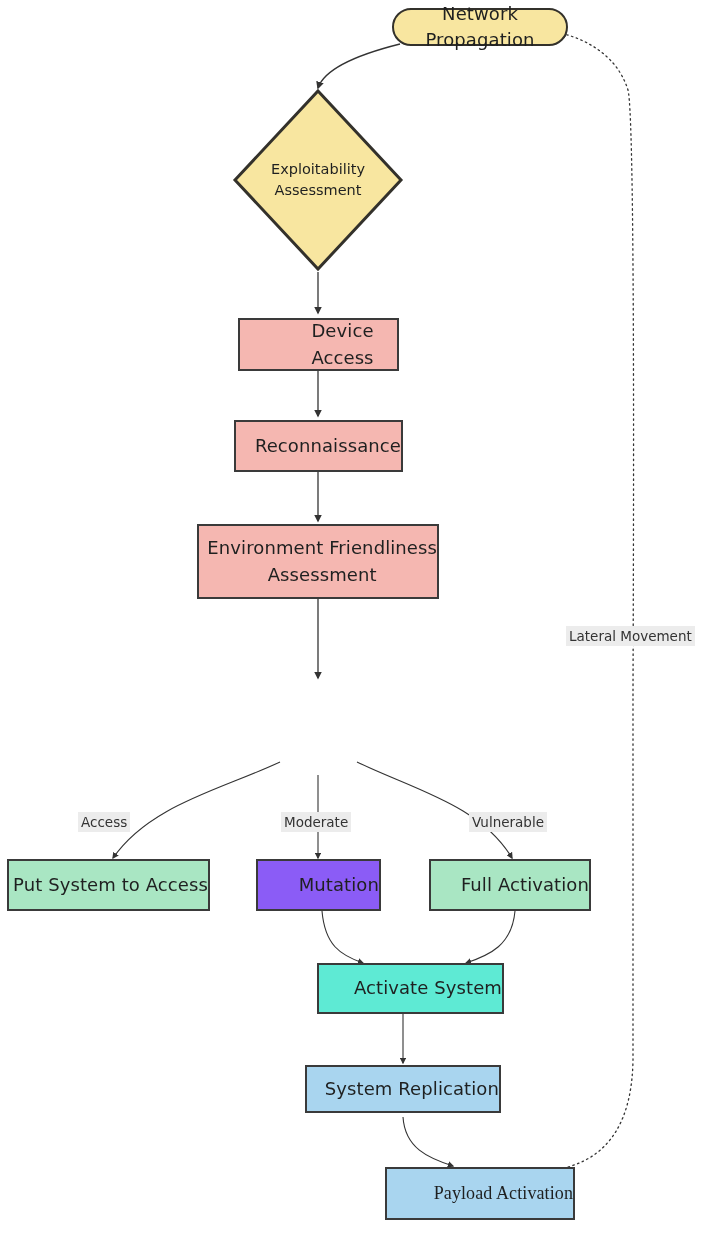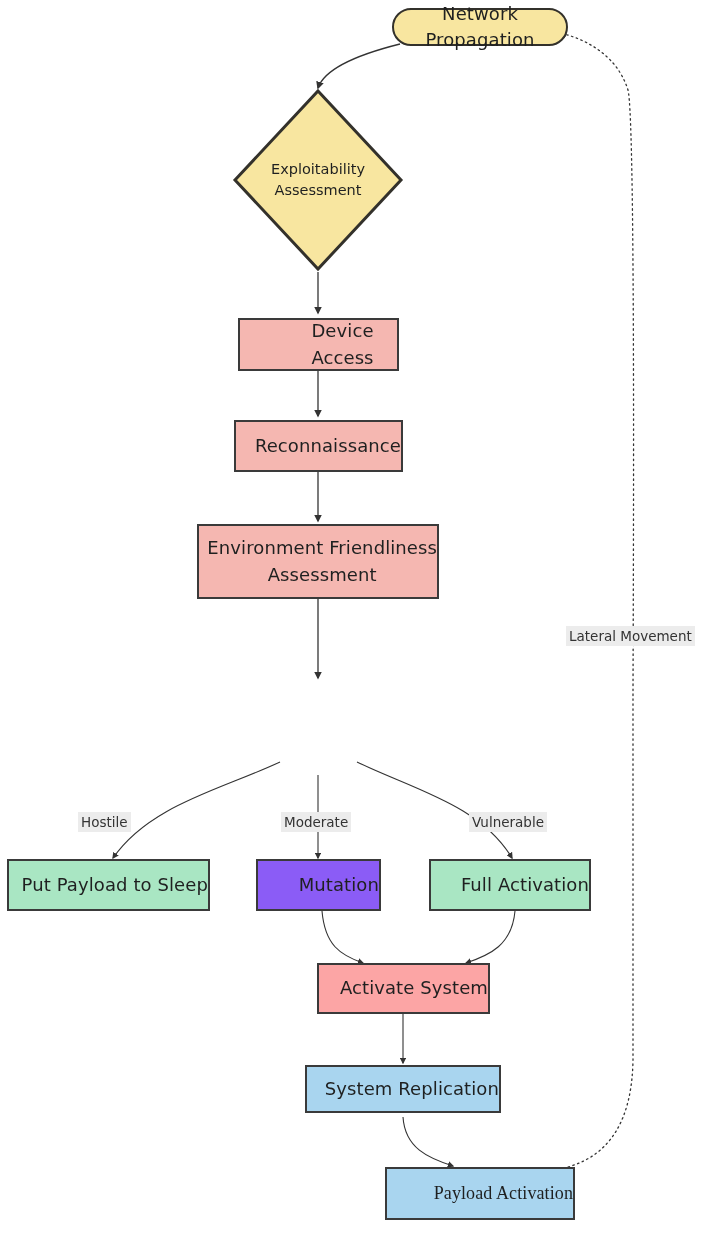"Hostile" span { text: Hostile -> Access }
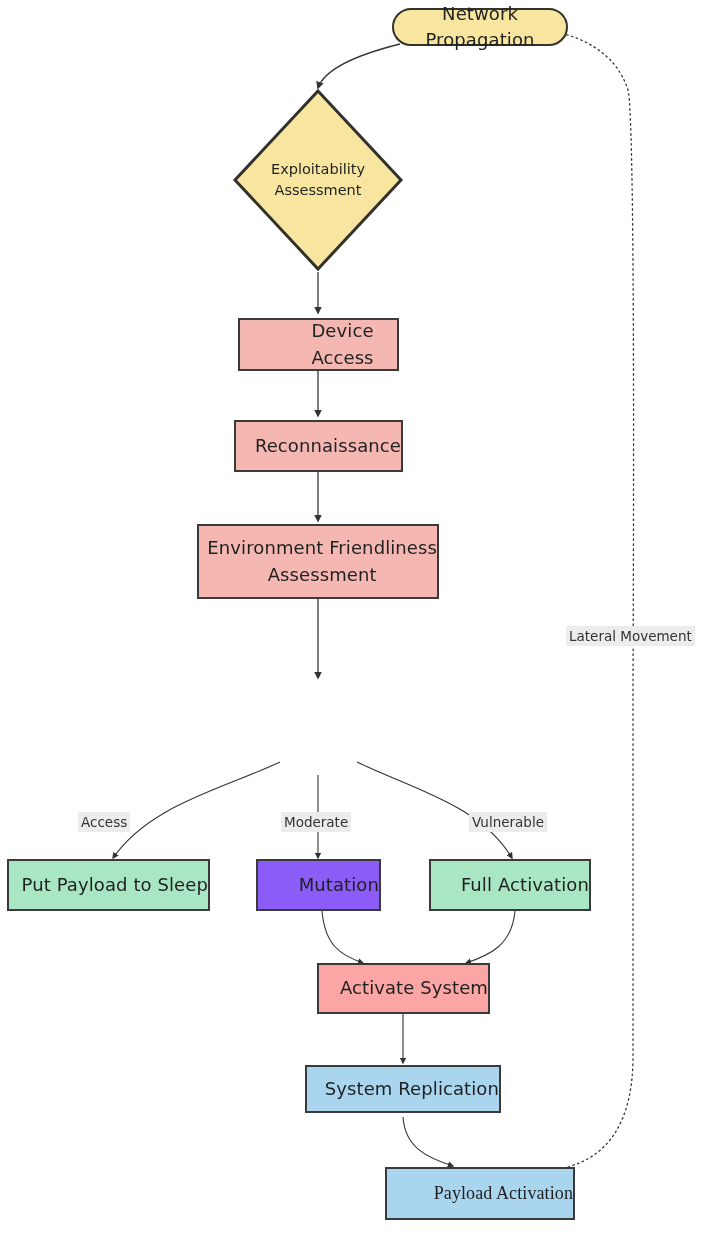"Put Payload to Sleep" span { text: Payload to Sleep -> System to Access }
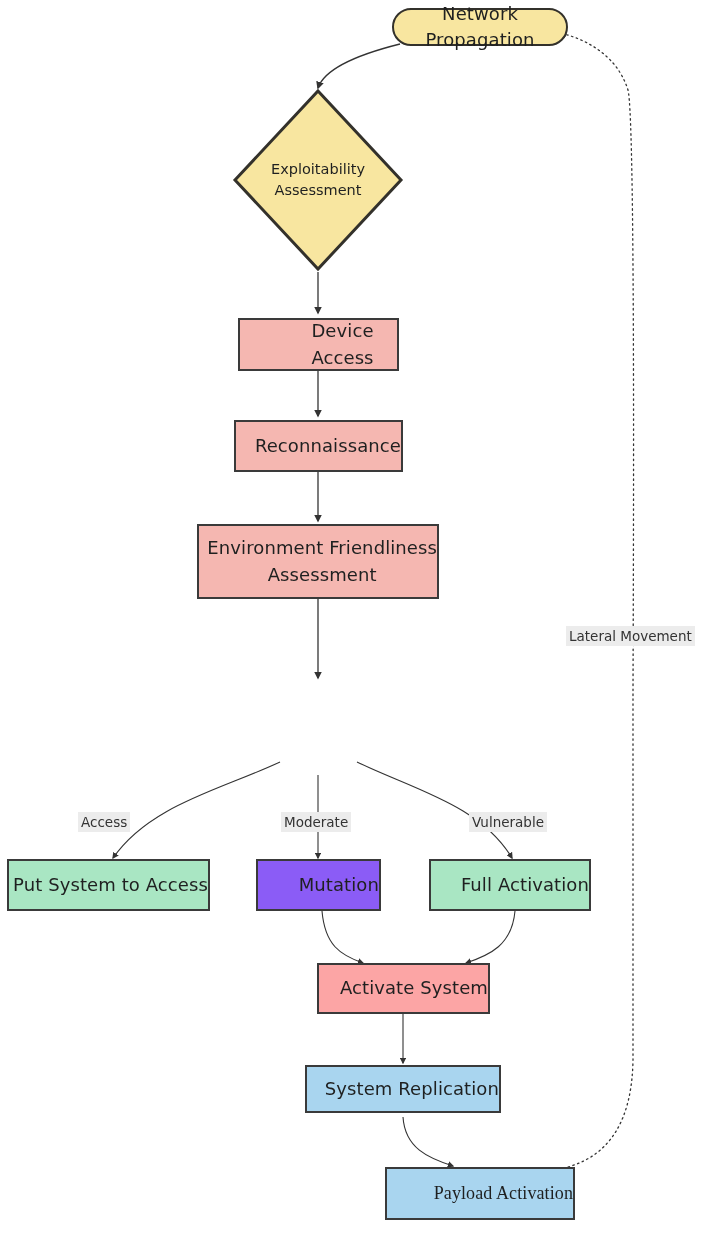"Activate System" div.node { background: #fca5a5 -> #5eead4; width: 173px -> 187px }
